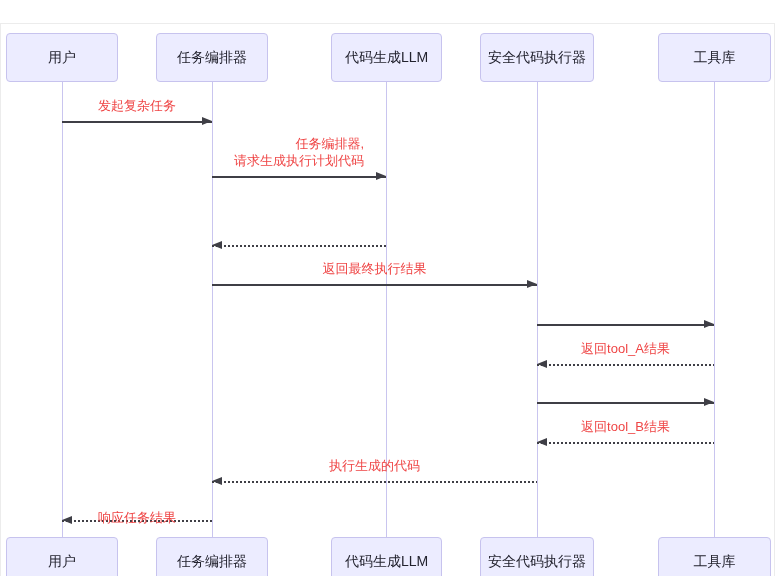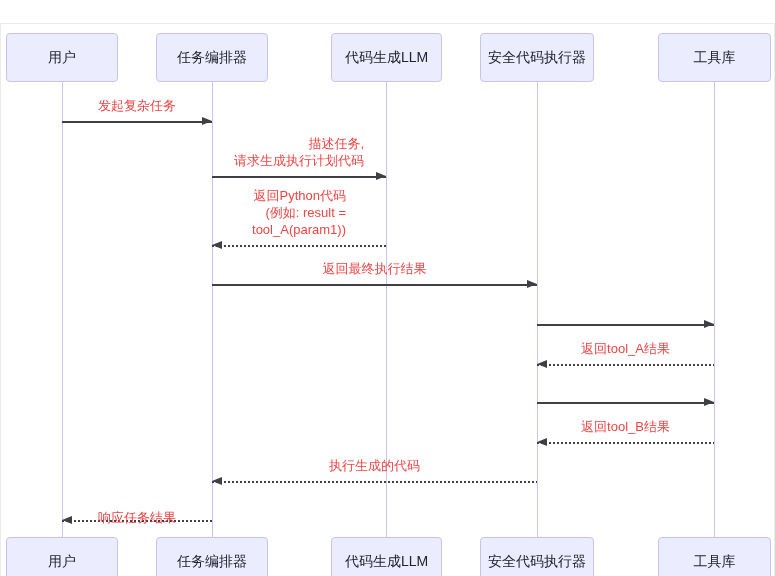"描述任务," div.msg-label { text: 描述任务 -> 任务编排器 }
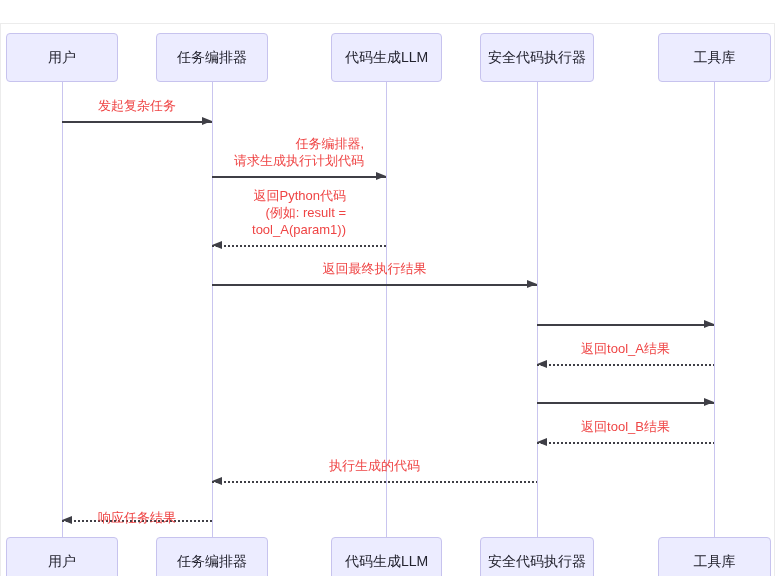"返回Python代码" div.msg-label { html: <div>返回Python代码 (例如: result = tool_A(param1))</div> -> none }
